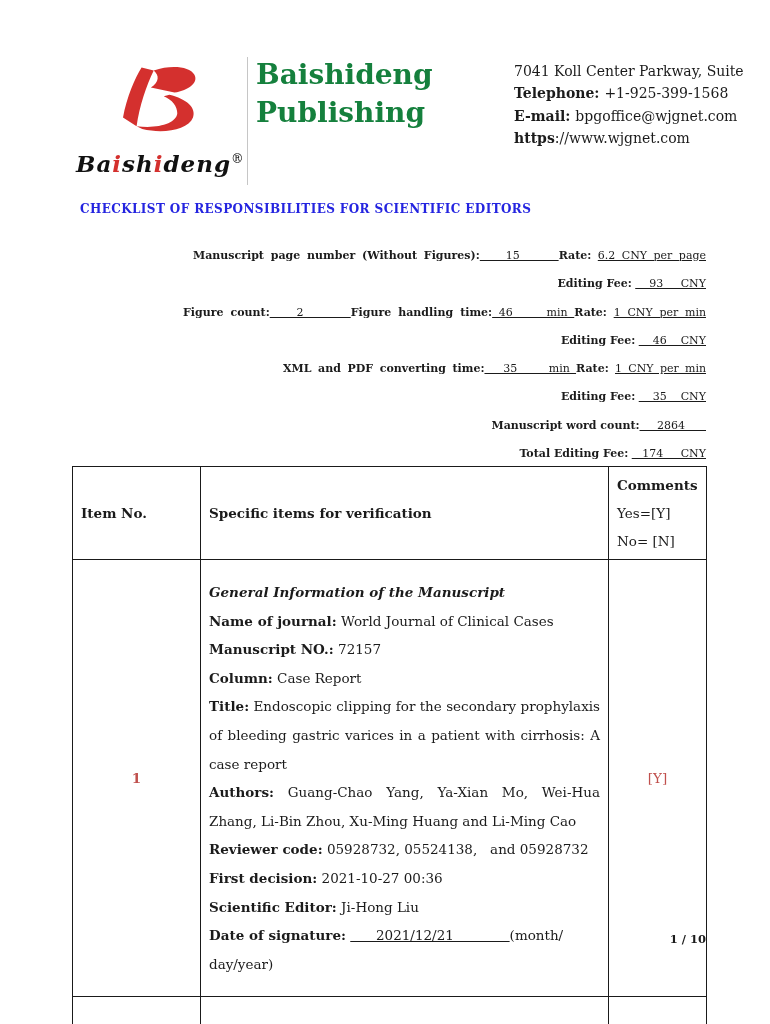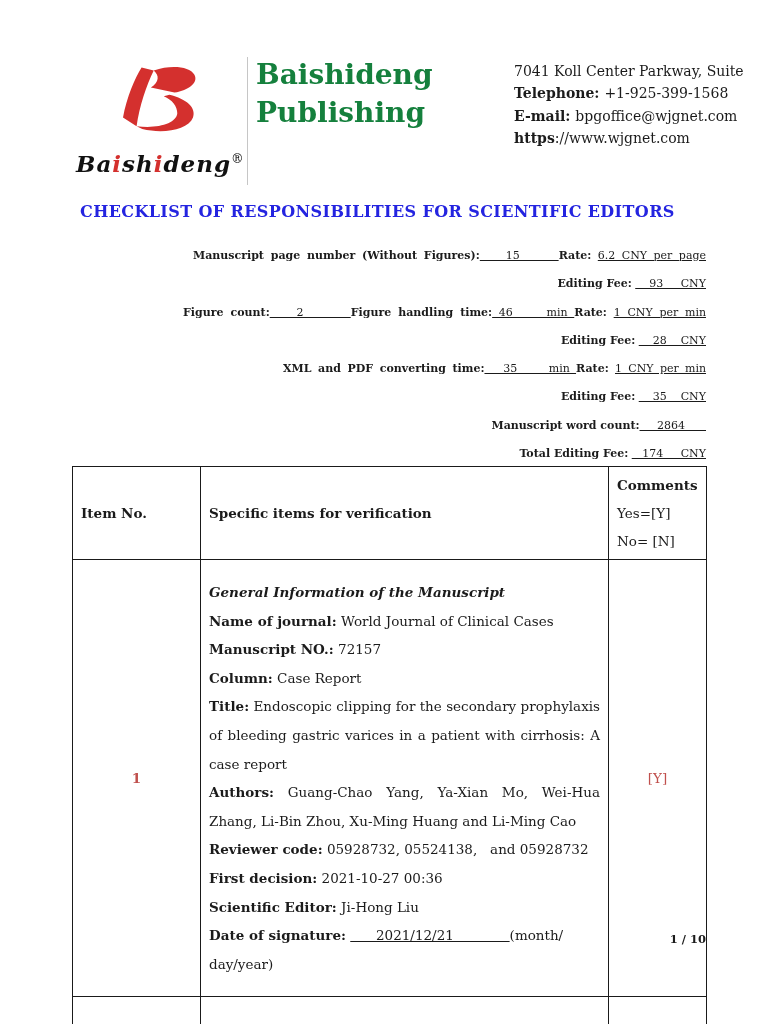"CHECKLIST OF RESPONSIBILITIES FOR" .doc-title { font-size: 16px -> 12px }
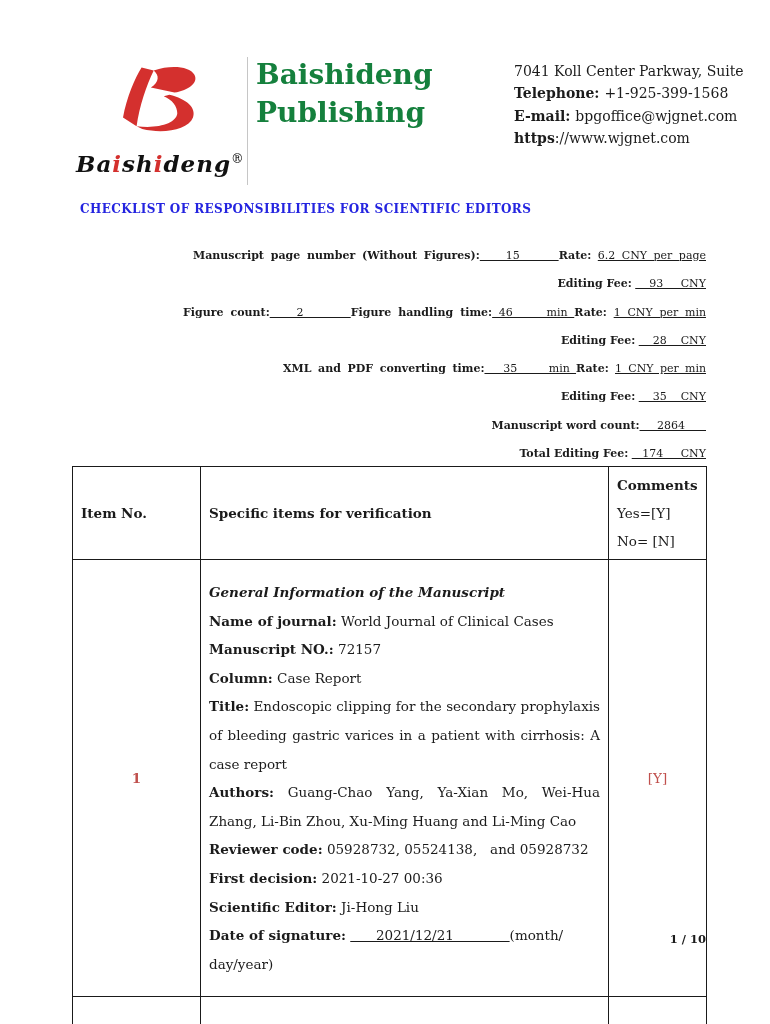"28 CNY" span.u { text: 28 -> 46 }
